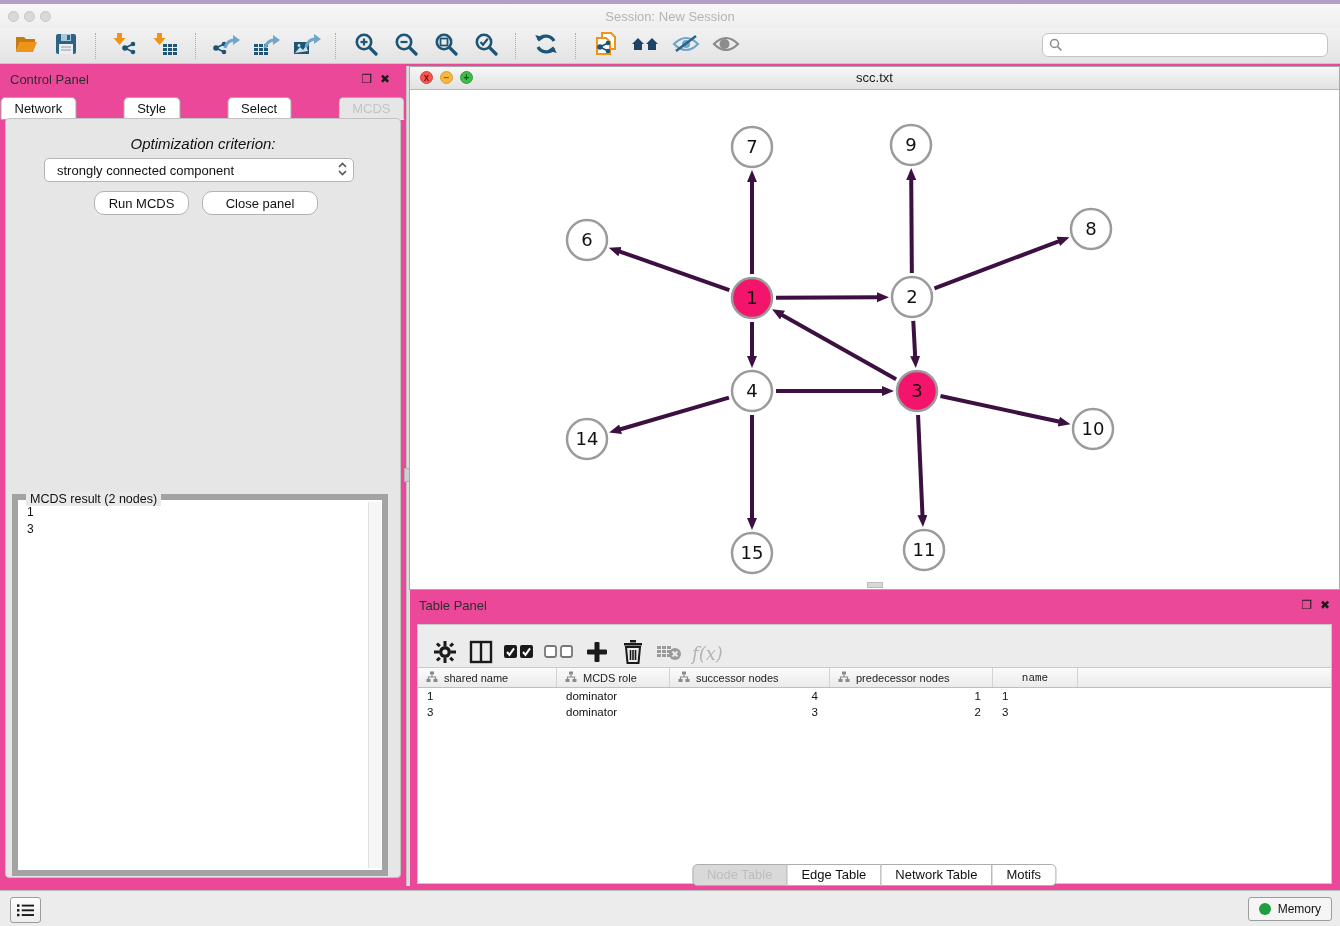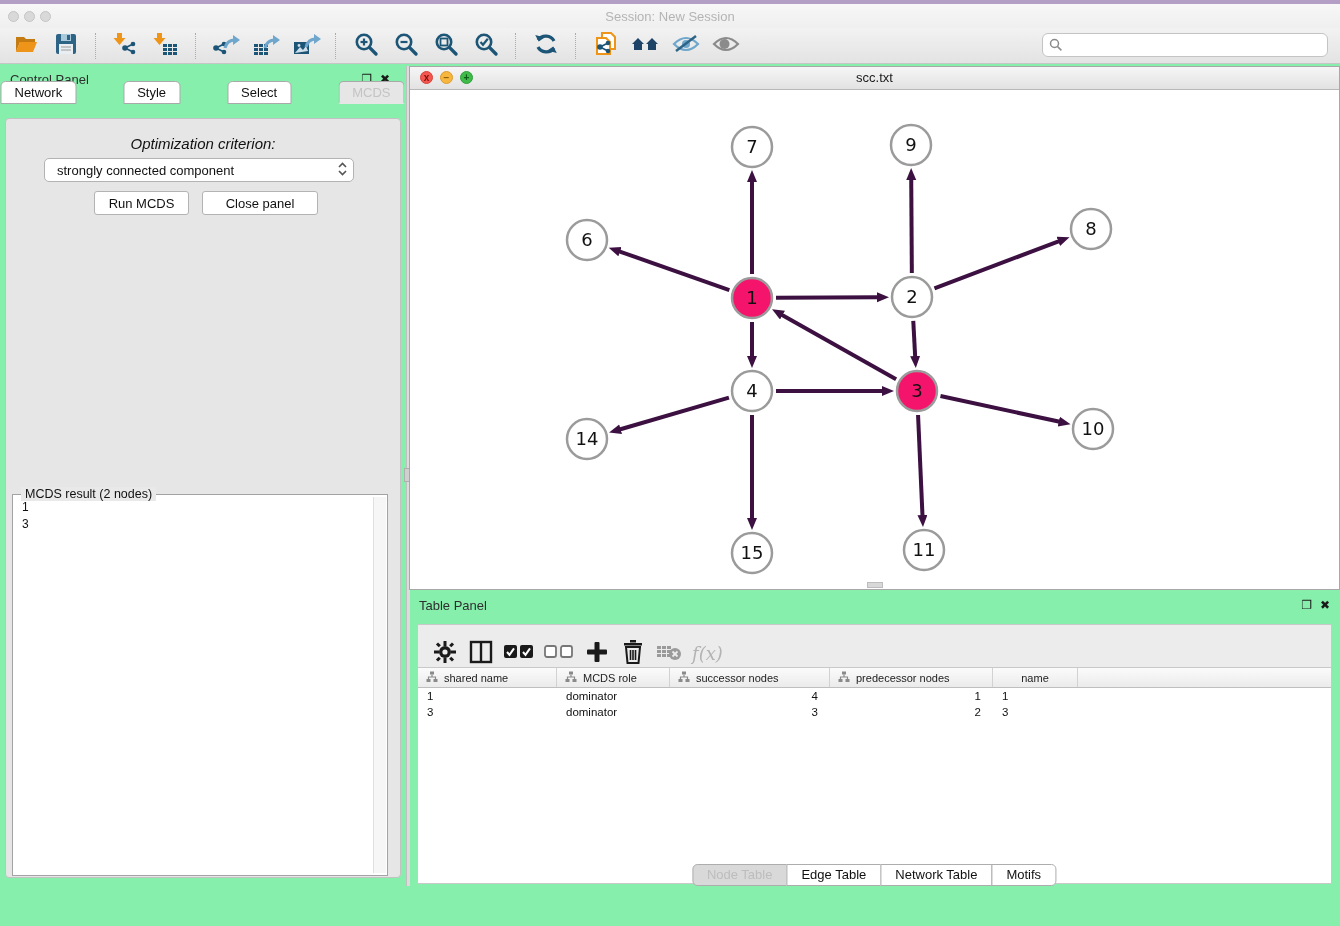"Session: New Session" #app { background: #86efac -> #ec4899 }
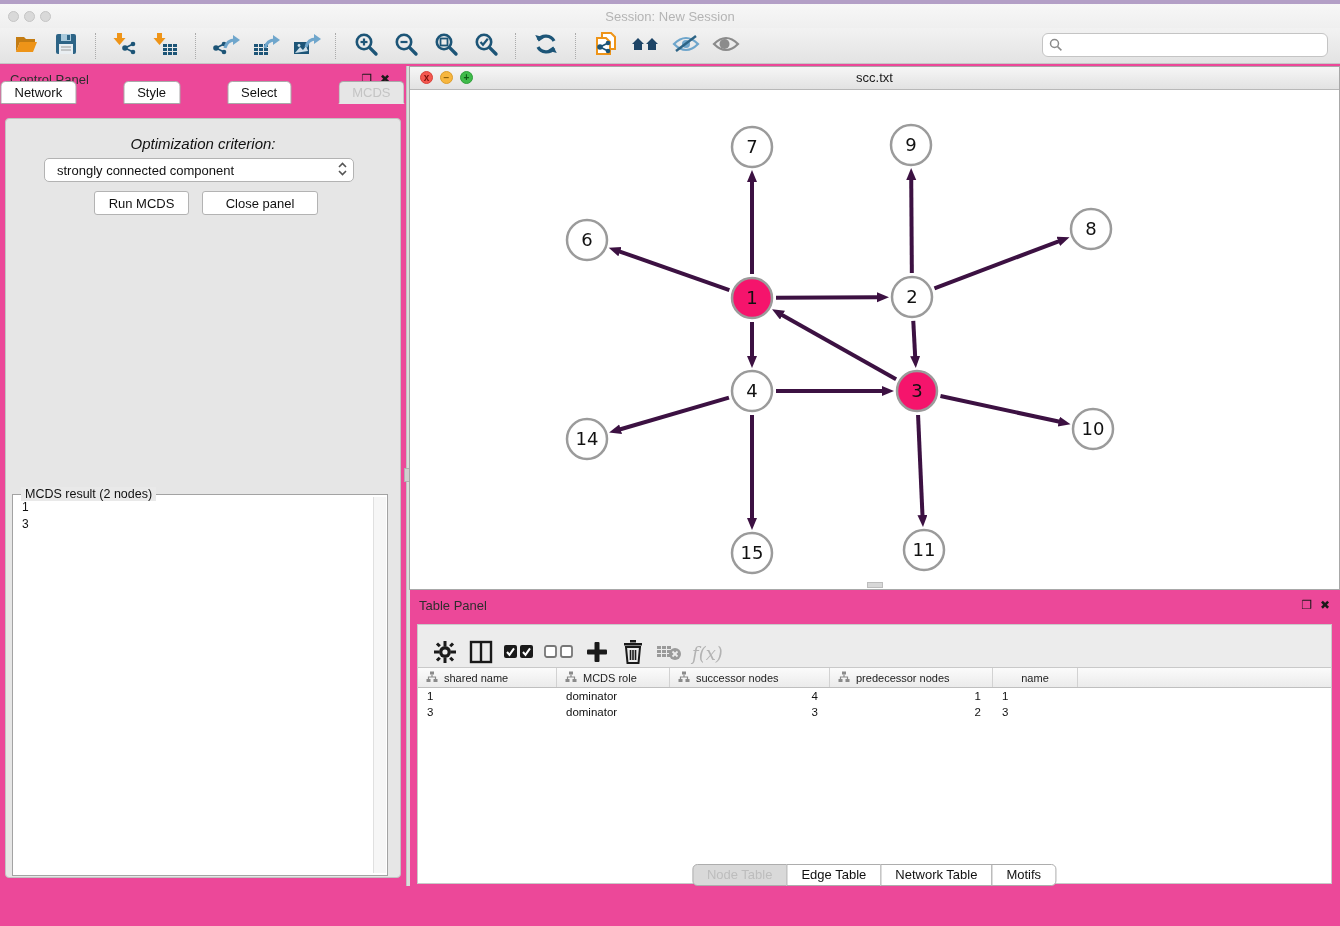"Network" .cp-tabs { top: 15px -> 31px }
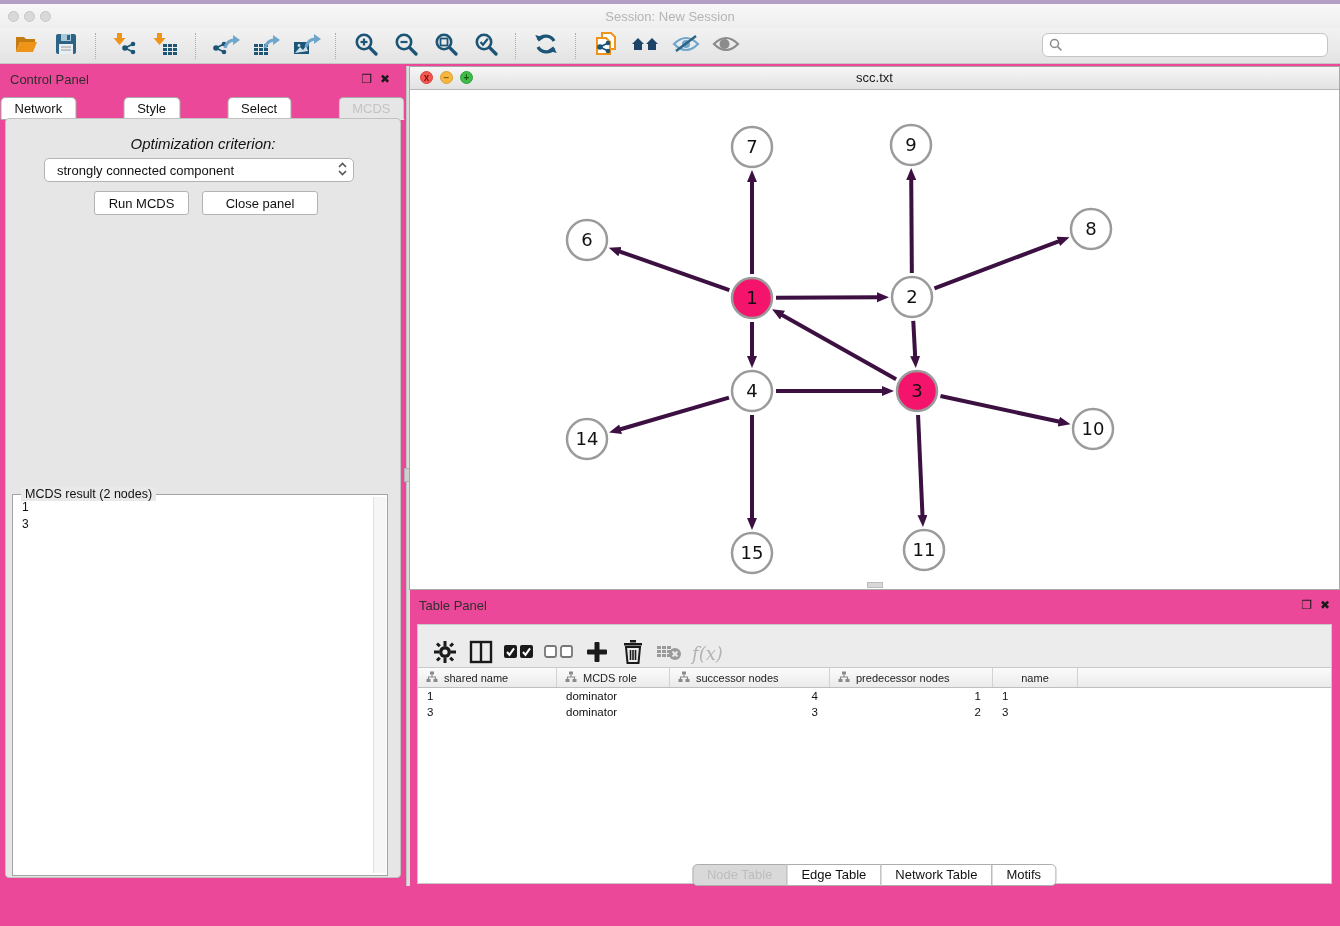"Run MCDS" .btn { border-radius: 3px -> 10px }
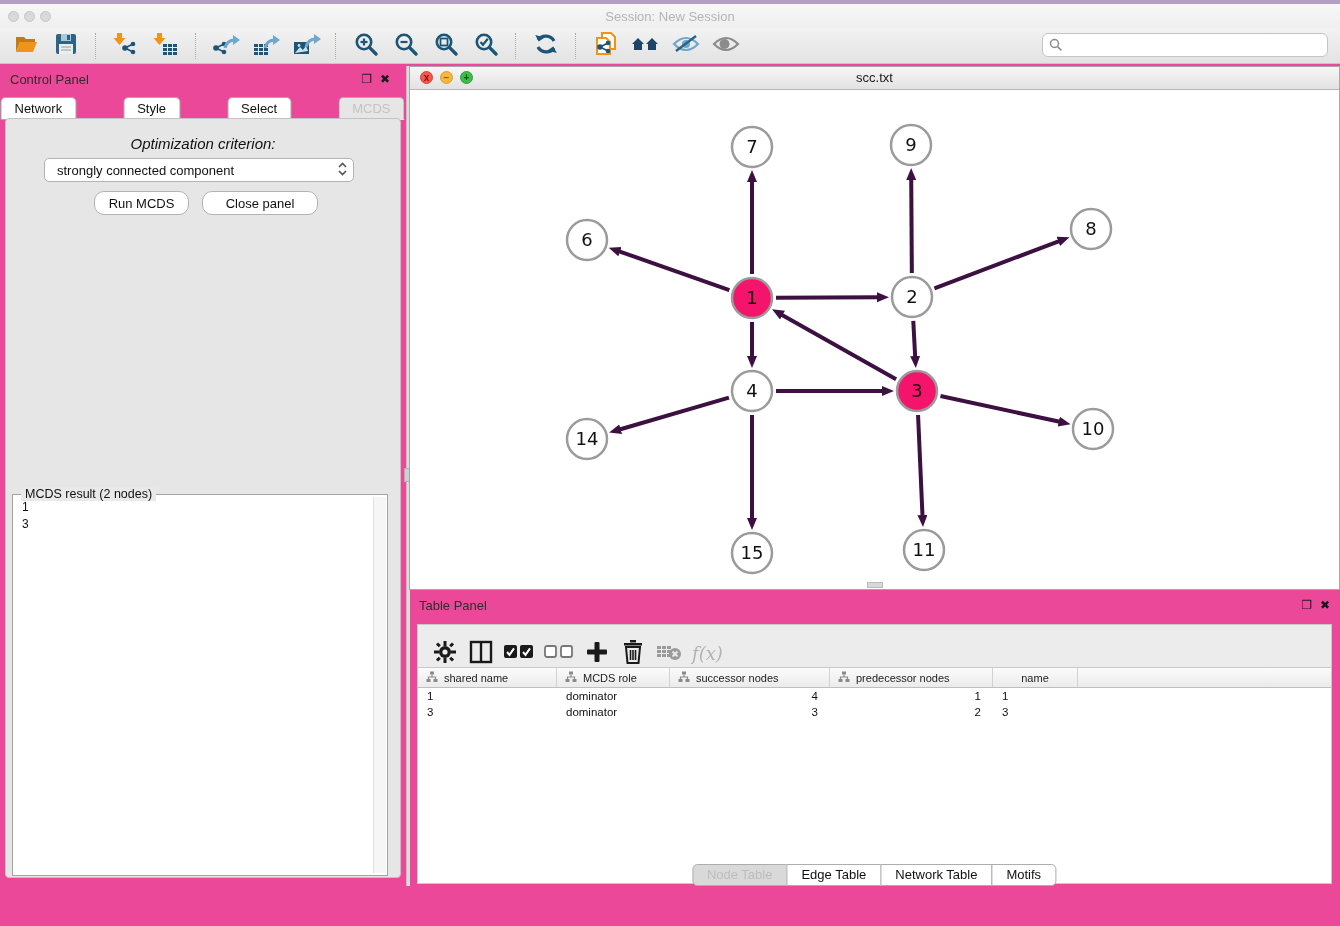"MCDS result (2 nodes)" .mcds-fieldset { border: 1px solid #a3a3a3 -> 6px solid #a3a3a3 }
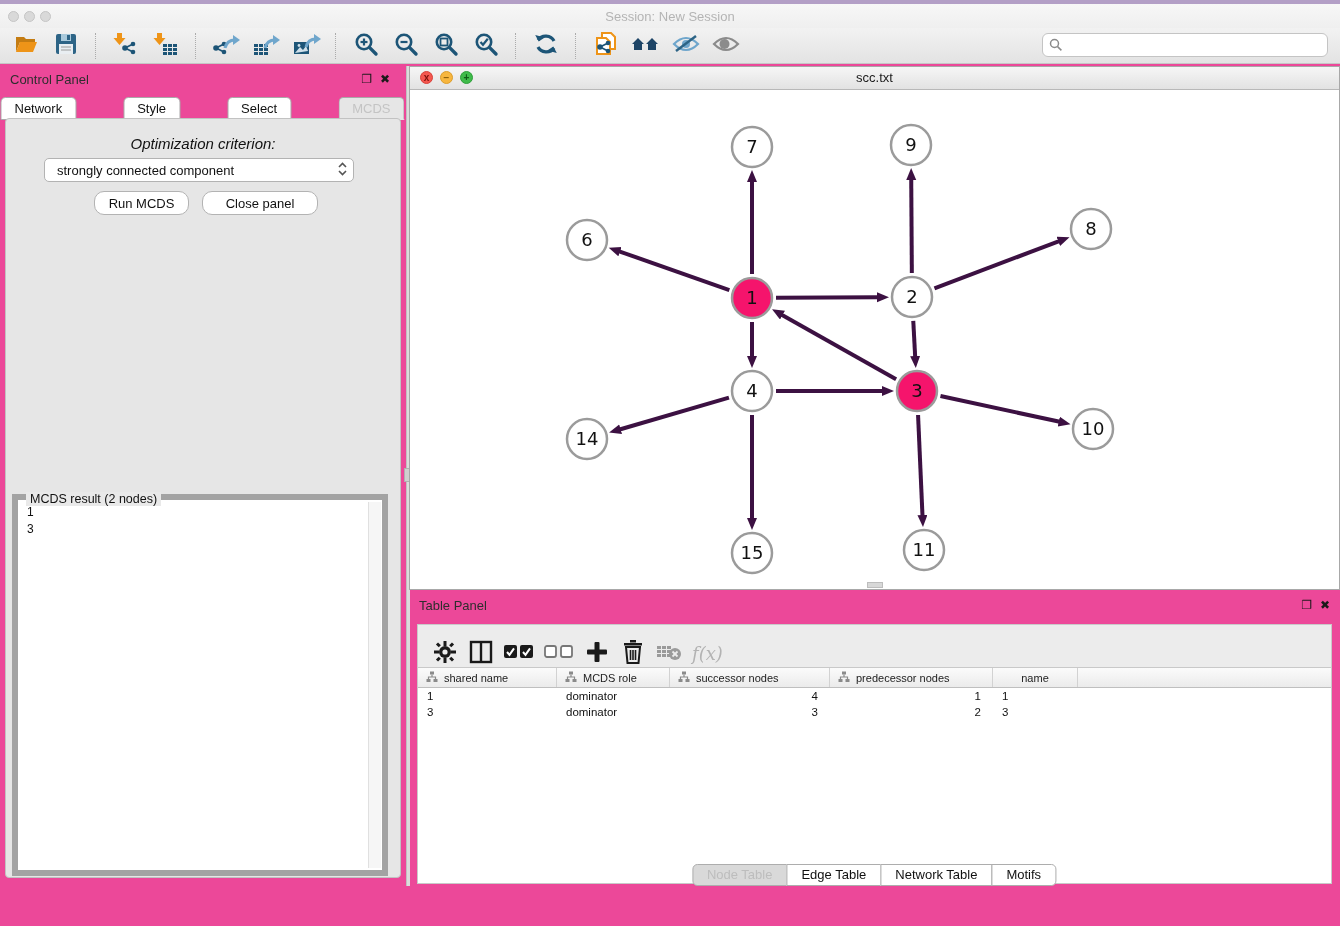"name" div.th { font-family: none -> Liberation Mono, monospace }
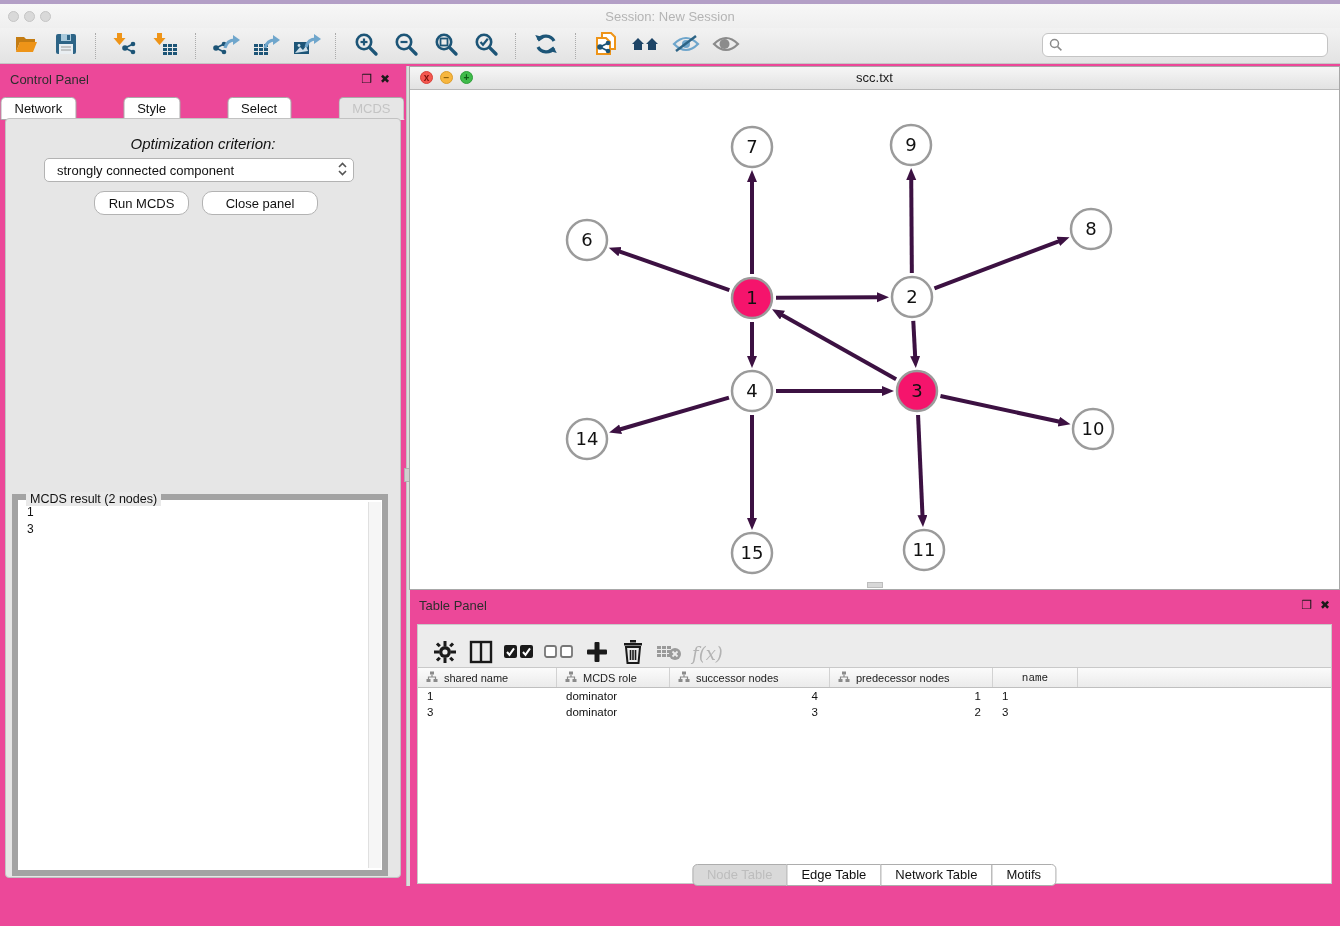"Memory" div.statusbar { html: none -> <div> <button> <svg> <rect></rect> <rect></rect> <rect></rect> <rect></rect> <rect></rect> <rect></rect> </svg> </button> <button> <span></span> <span>Memory</span> </button> </div> }
